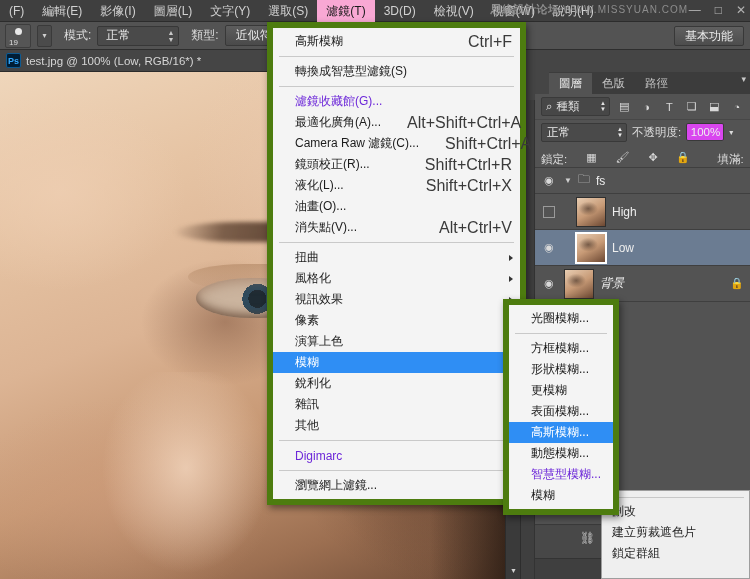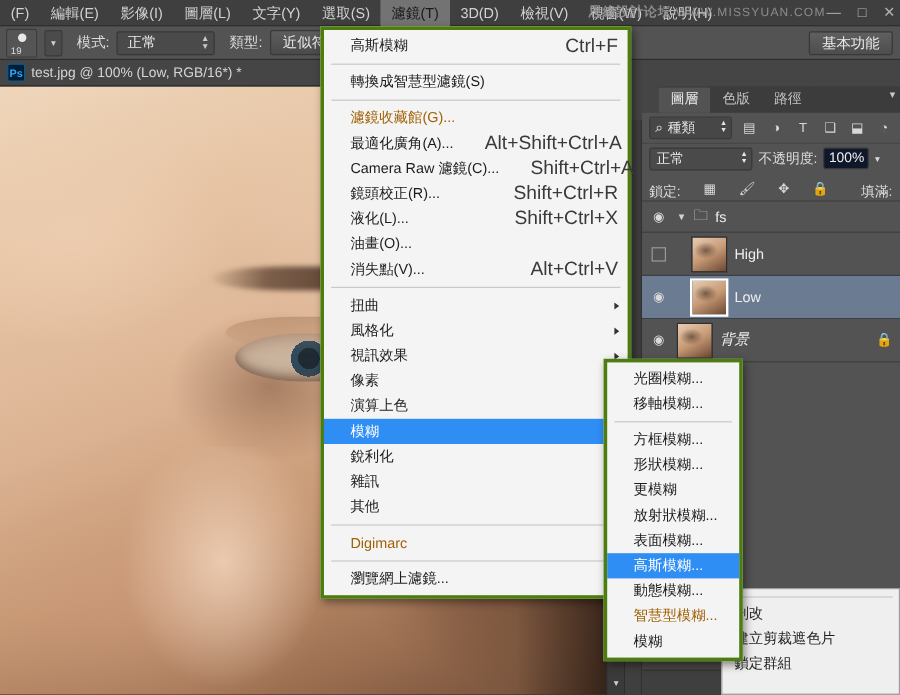"濾鏡(T)" .menubar .mi.active { background: #737373 -> #f9a8d4 }
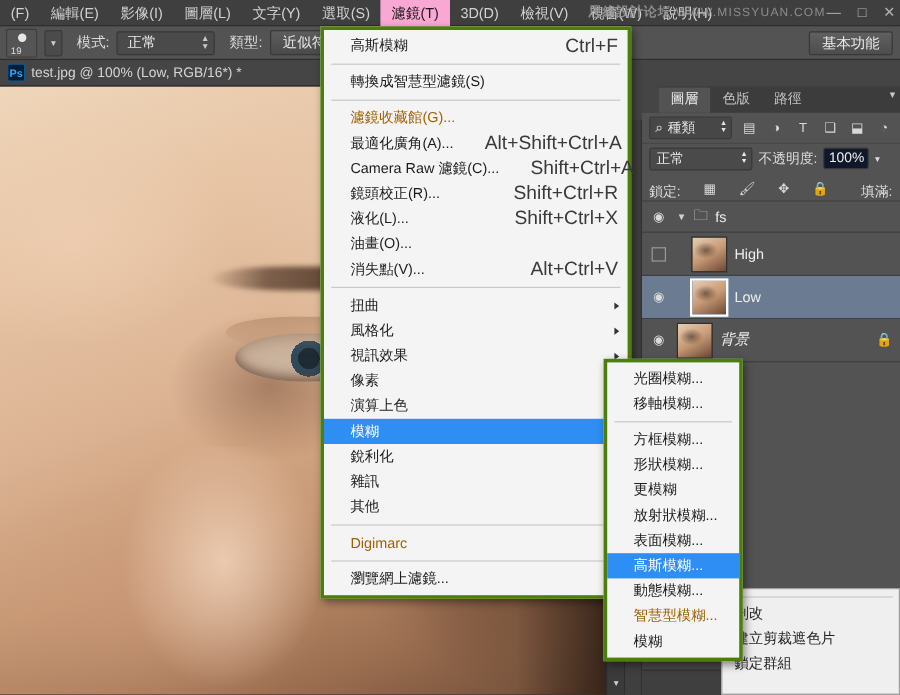"高斯模糊" .menu { border: 3px solid #4d7c0f -> 6px solid #4d7c0f }
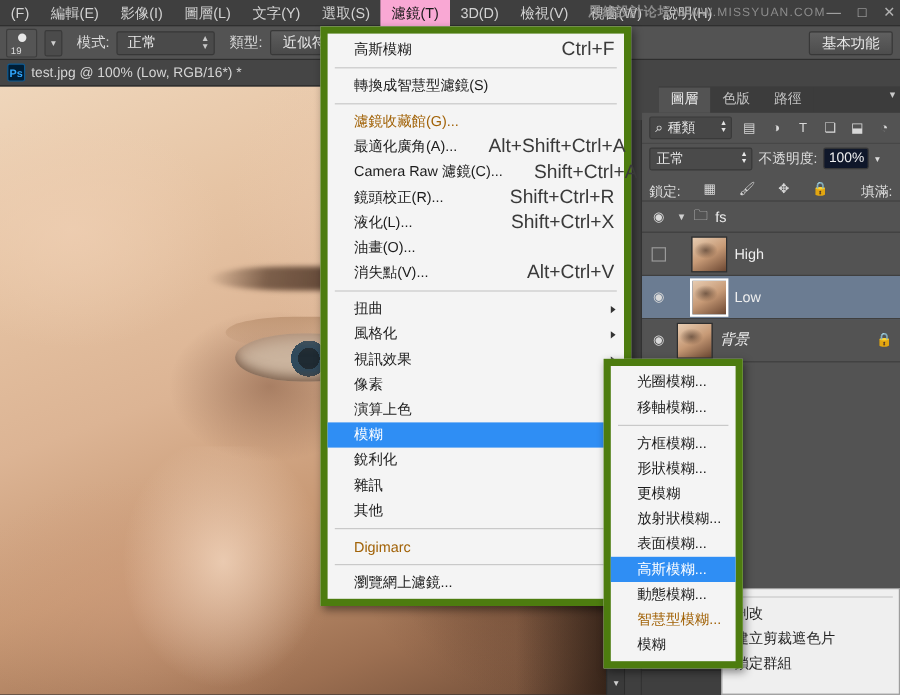"濾鏡收藏館(G)..." .menu .row.disabled .txt, .menu .row.disabled .acc { color: #a16207 -> #6d28d9 }
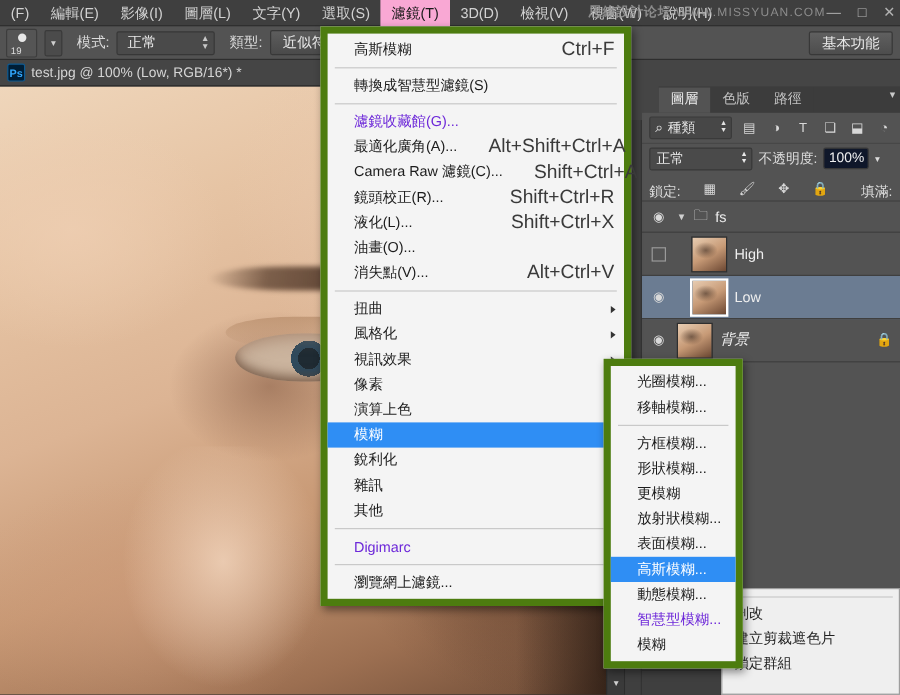"100%" .numfield { background: #0f172a -> #d946ef }
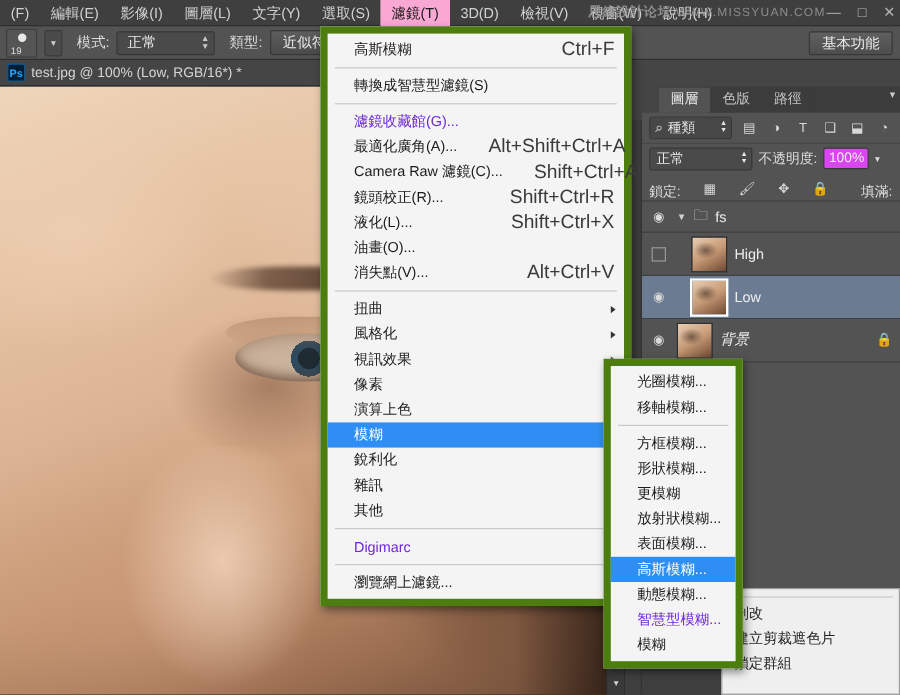"移軸模糊..." div.row { html: <div> <span>移軸模糊...</span> </div> -> none }
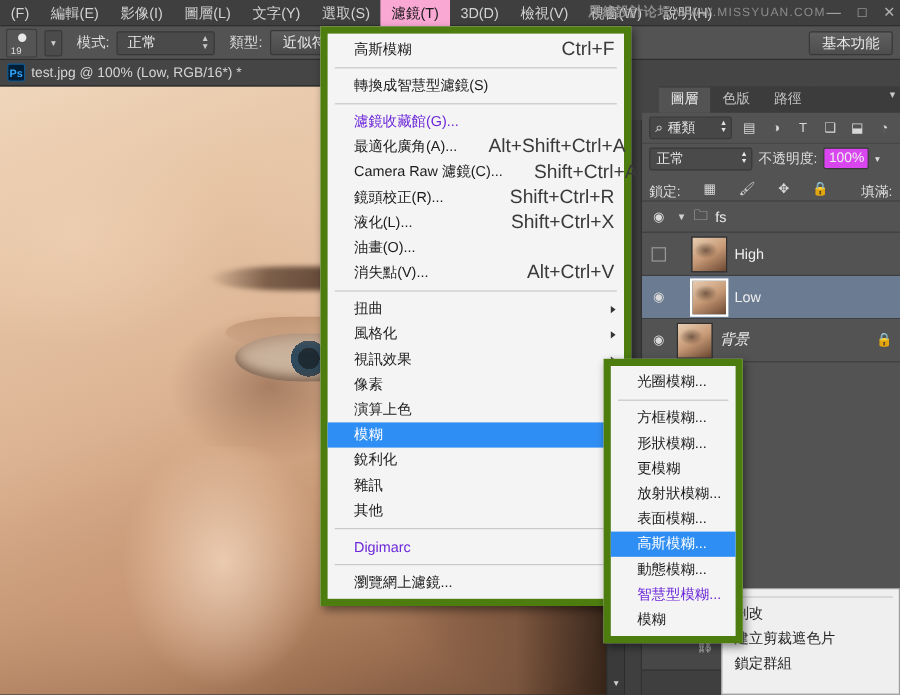"放射狀模糊..." div.row { html: <div> <span>放射狀模糊...</span> </div> -> none }
